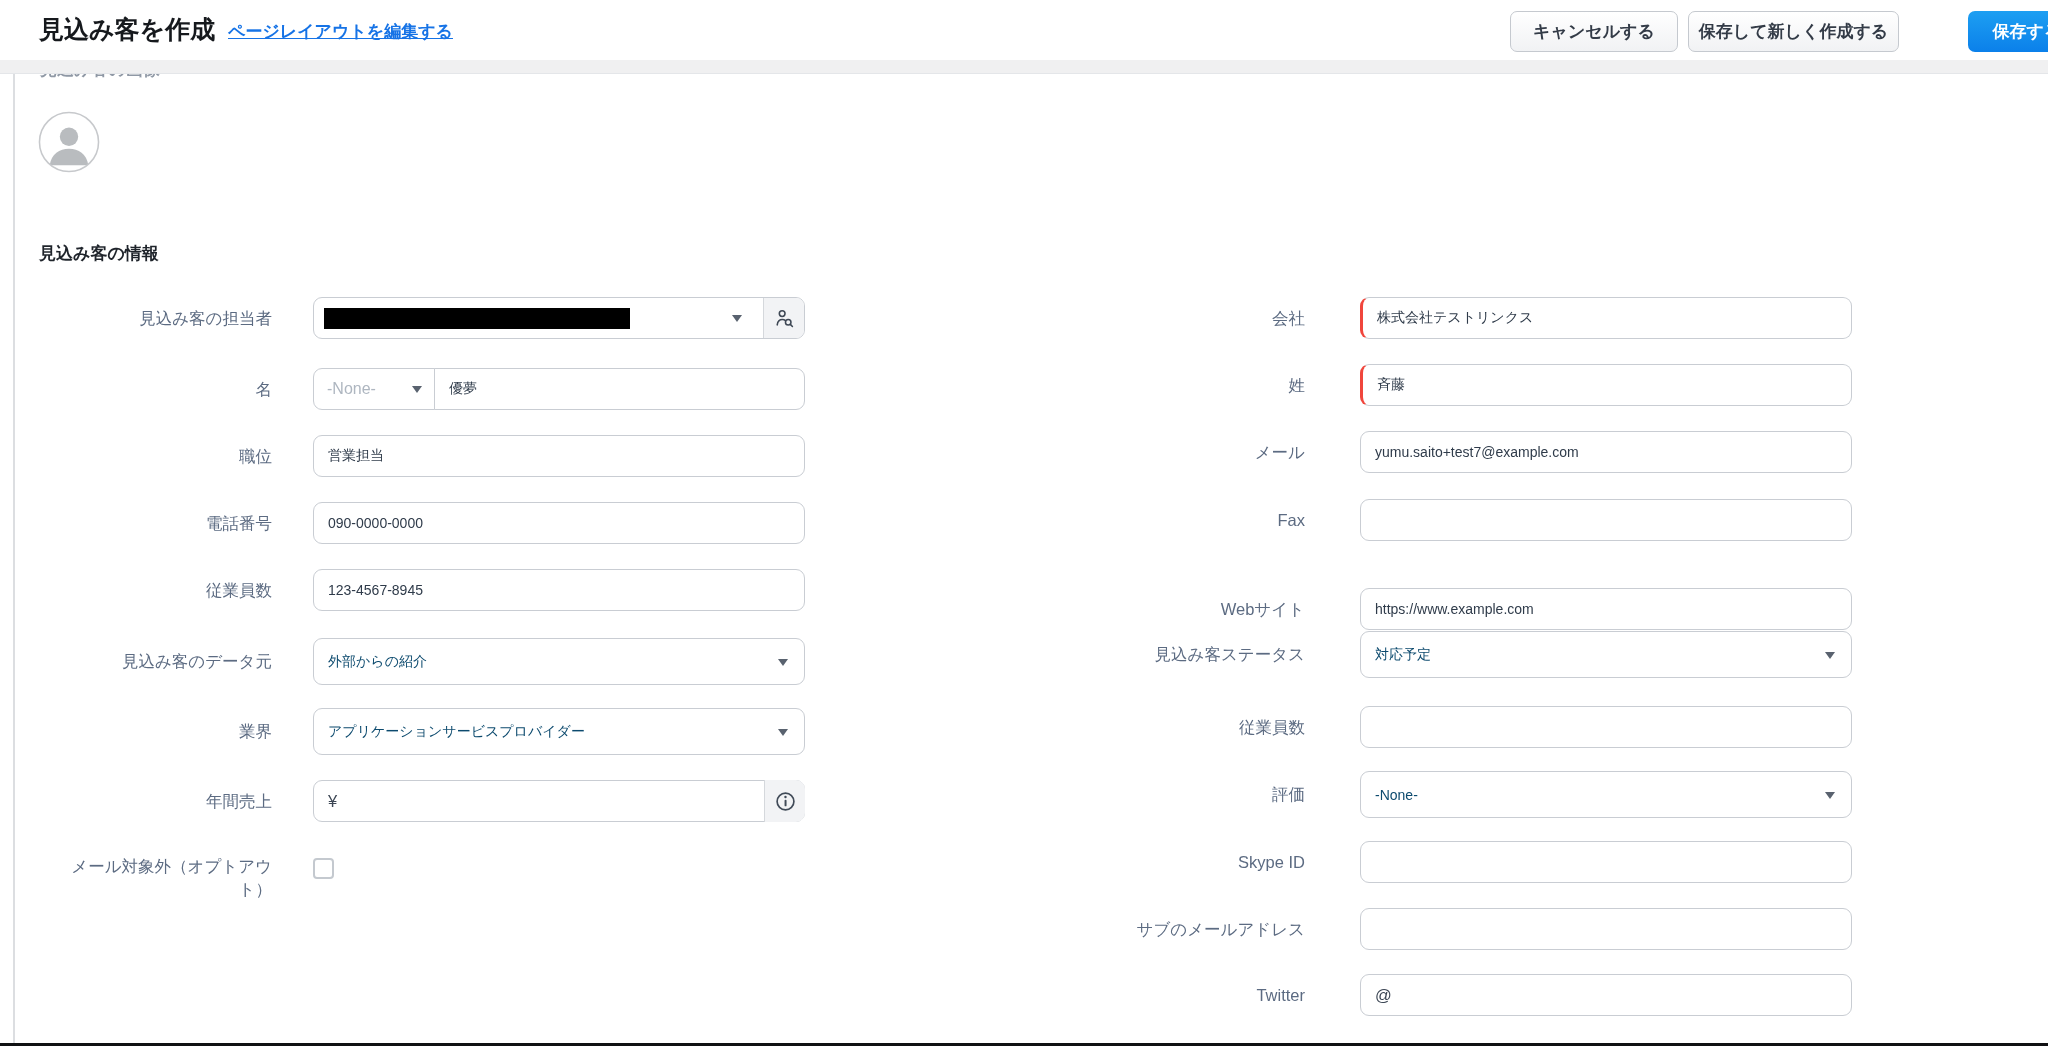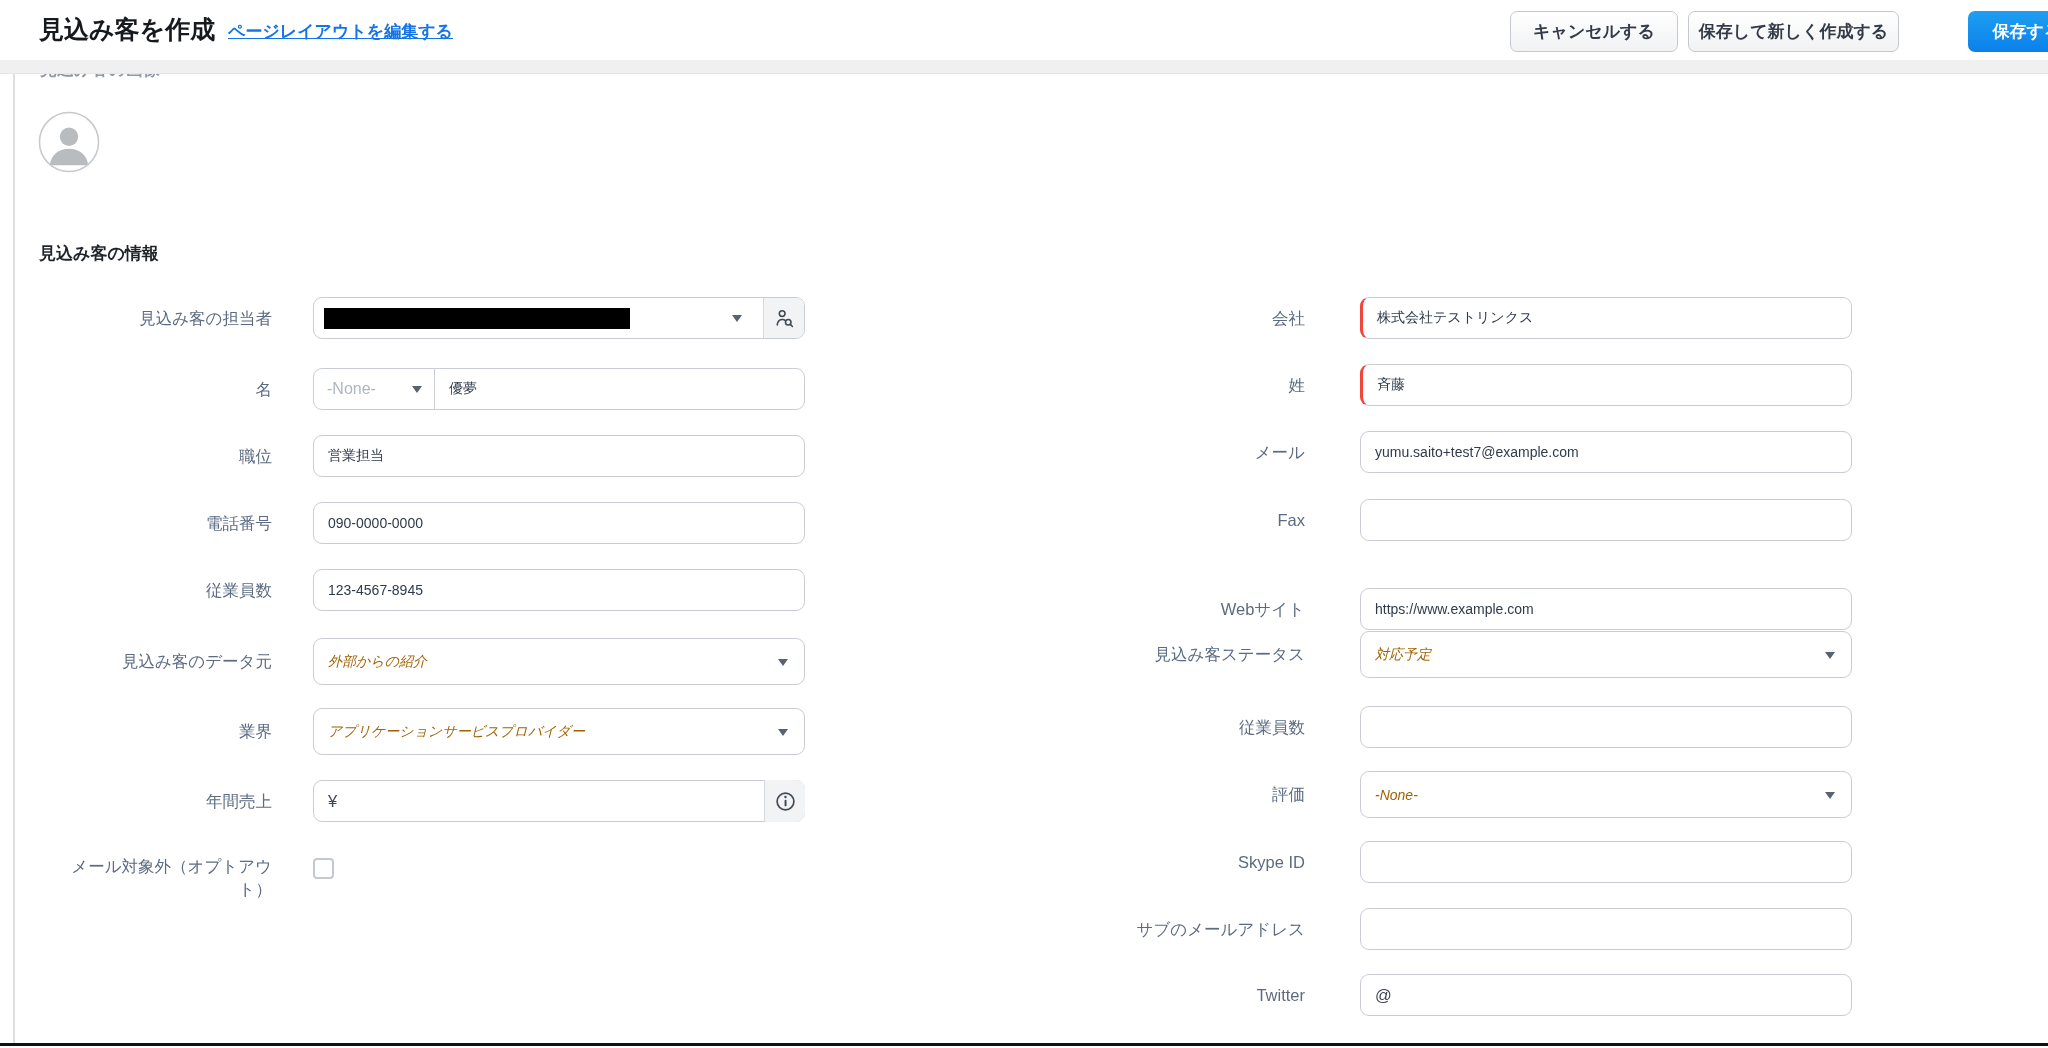"外部からの紹介" .selectbox .sel-value { color: #a16207 -> #0c4a6e; font-style: italic -> none }
